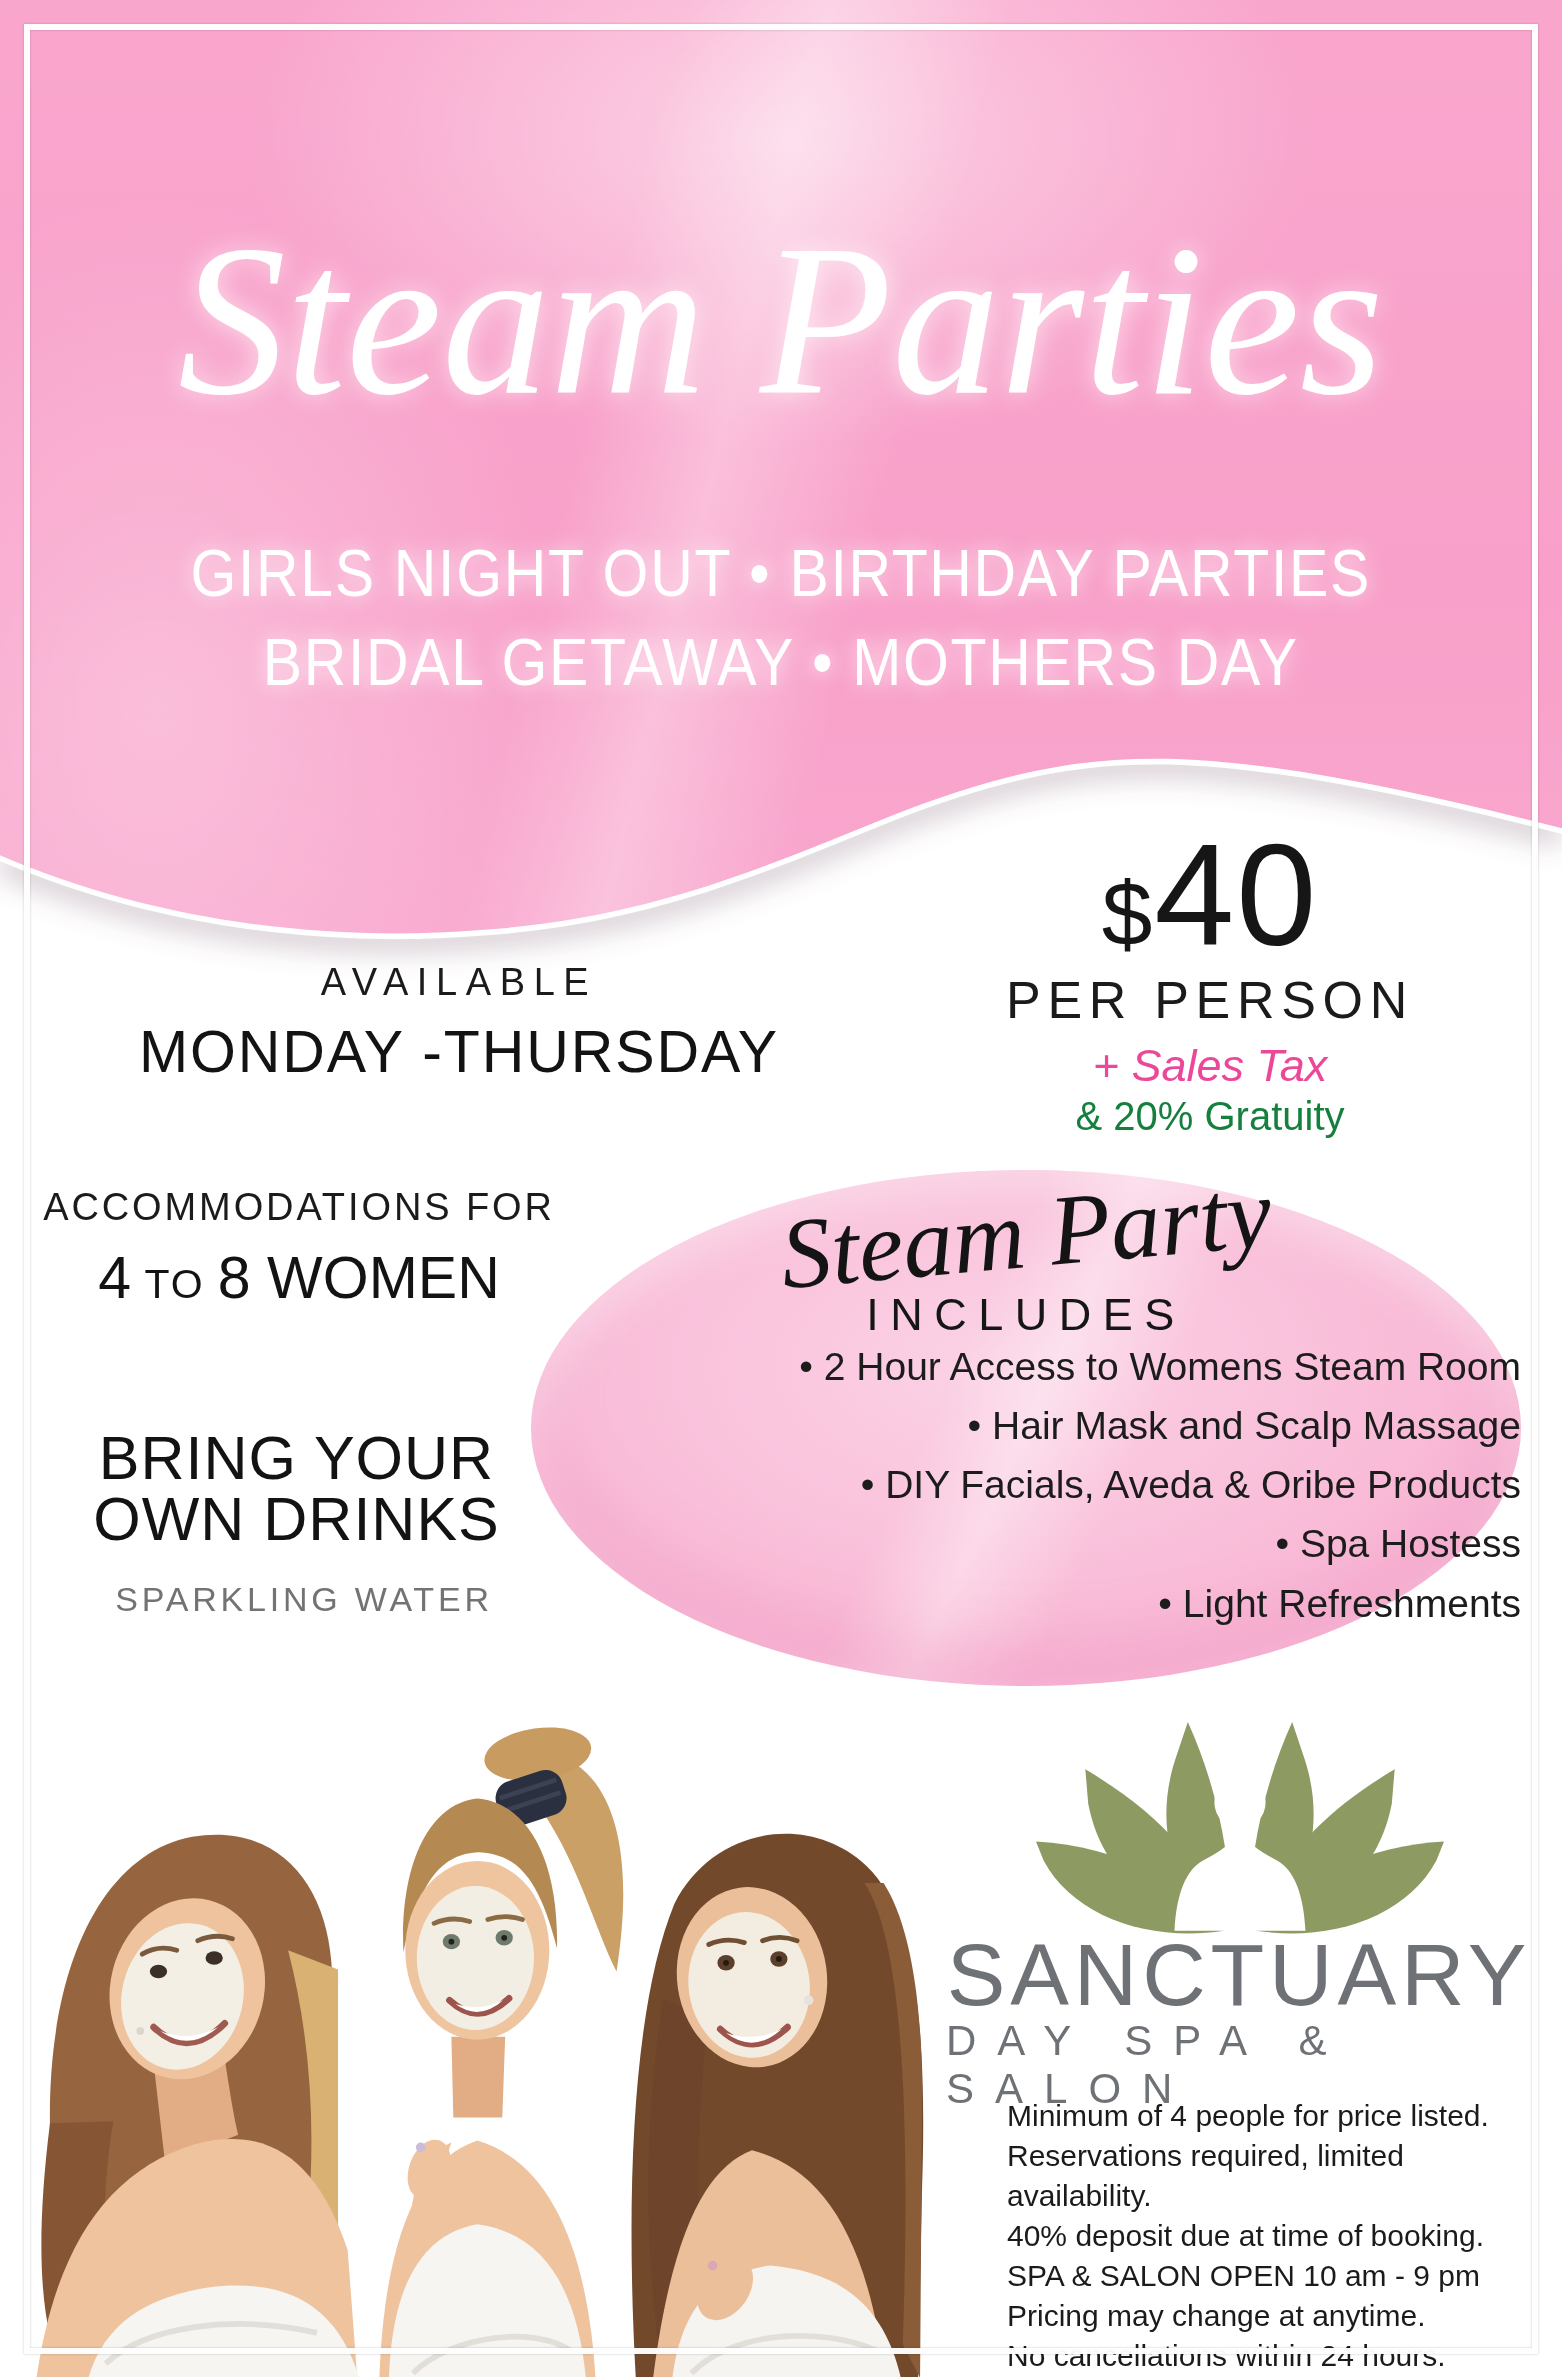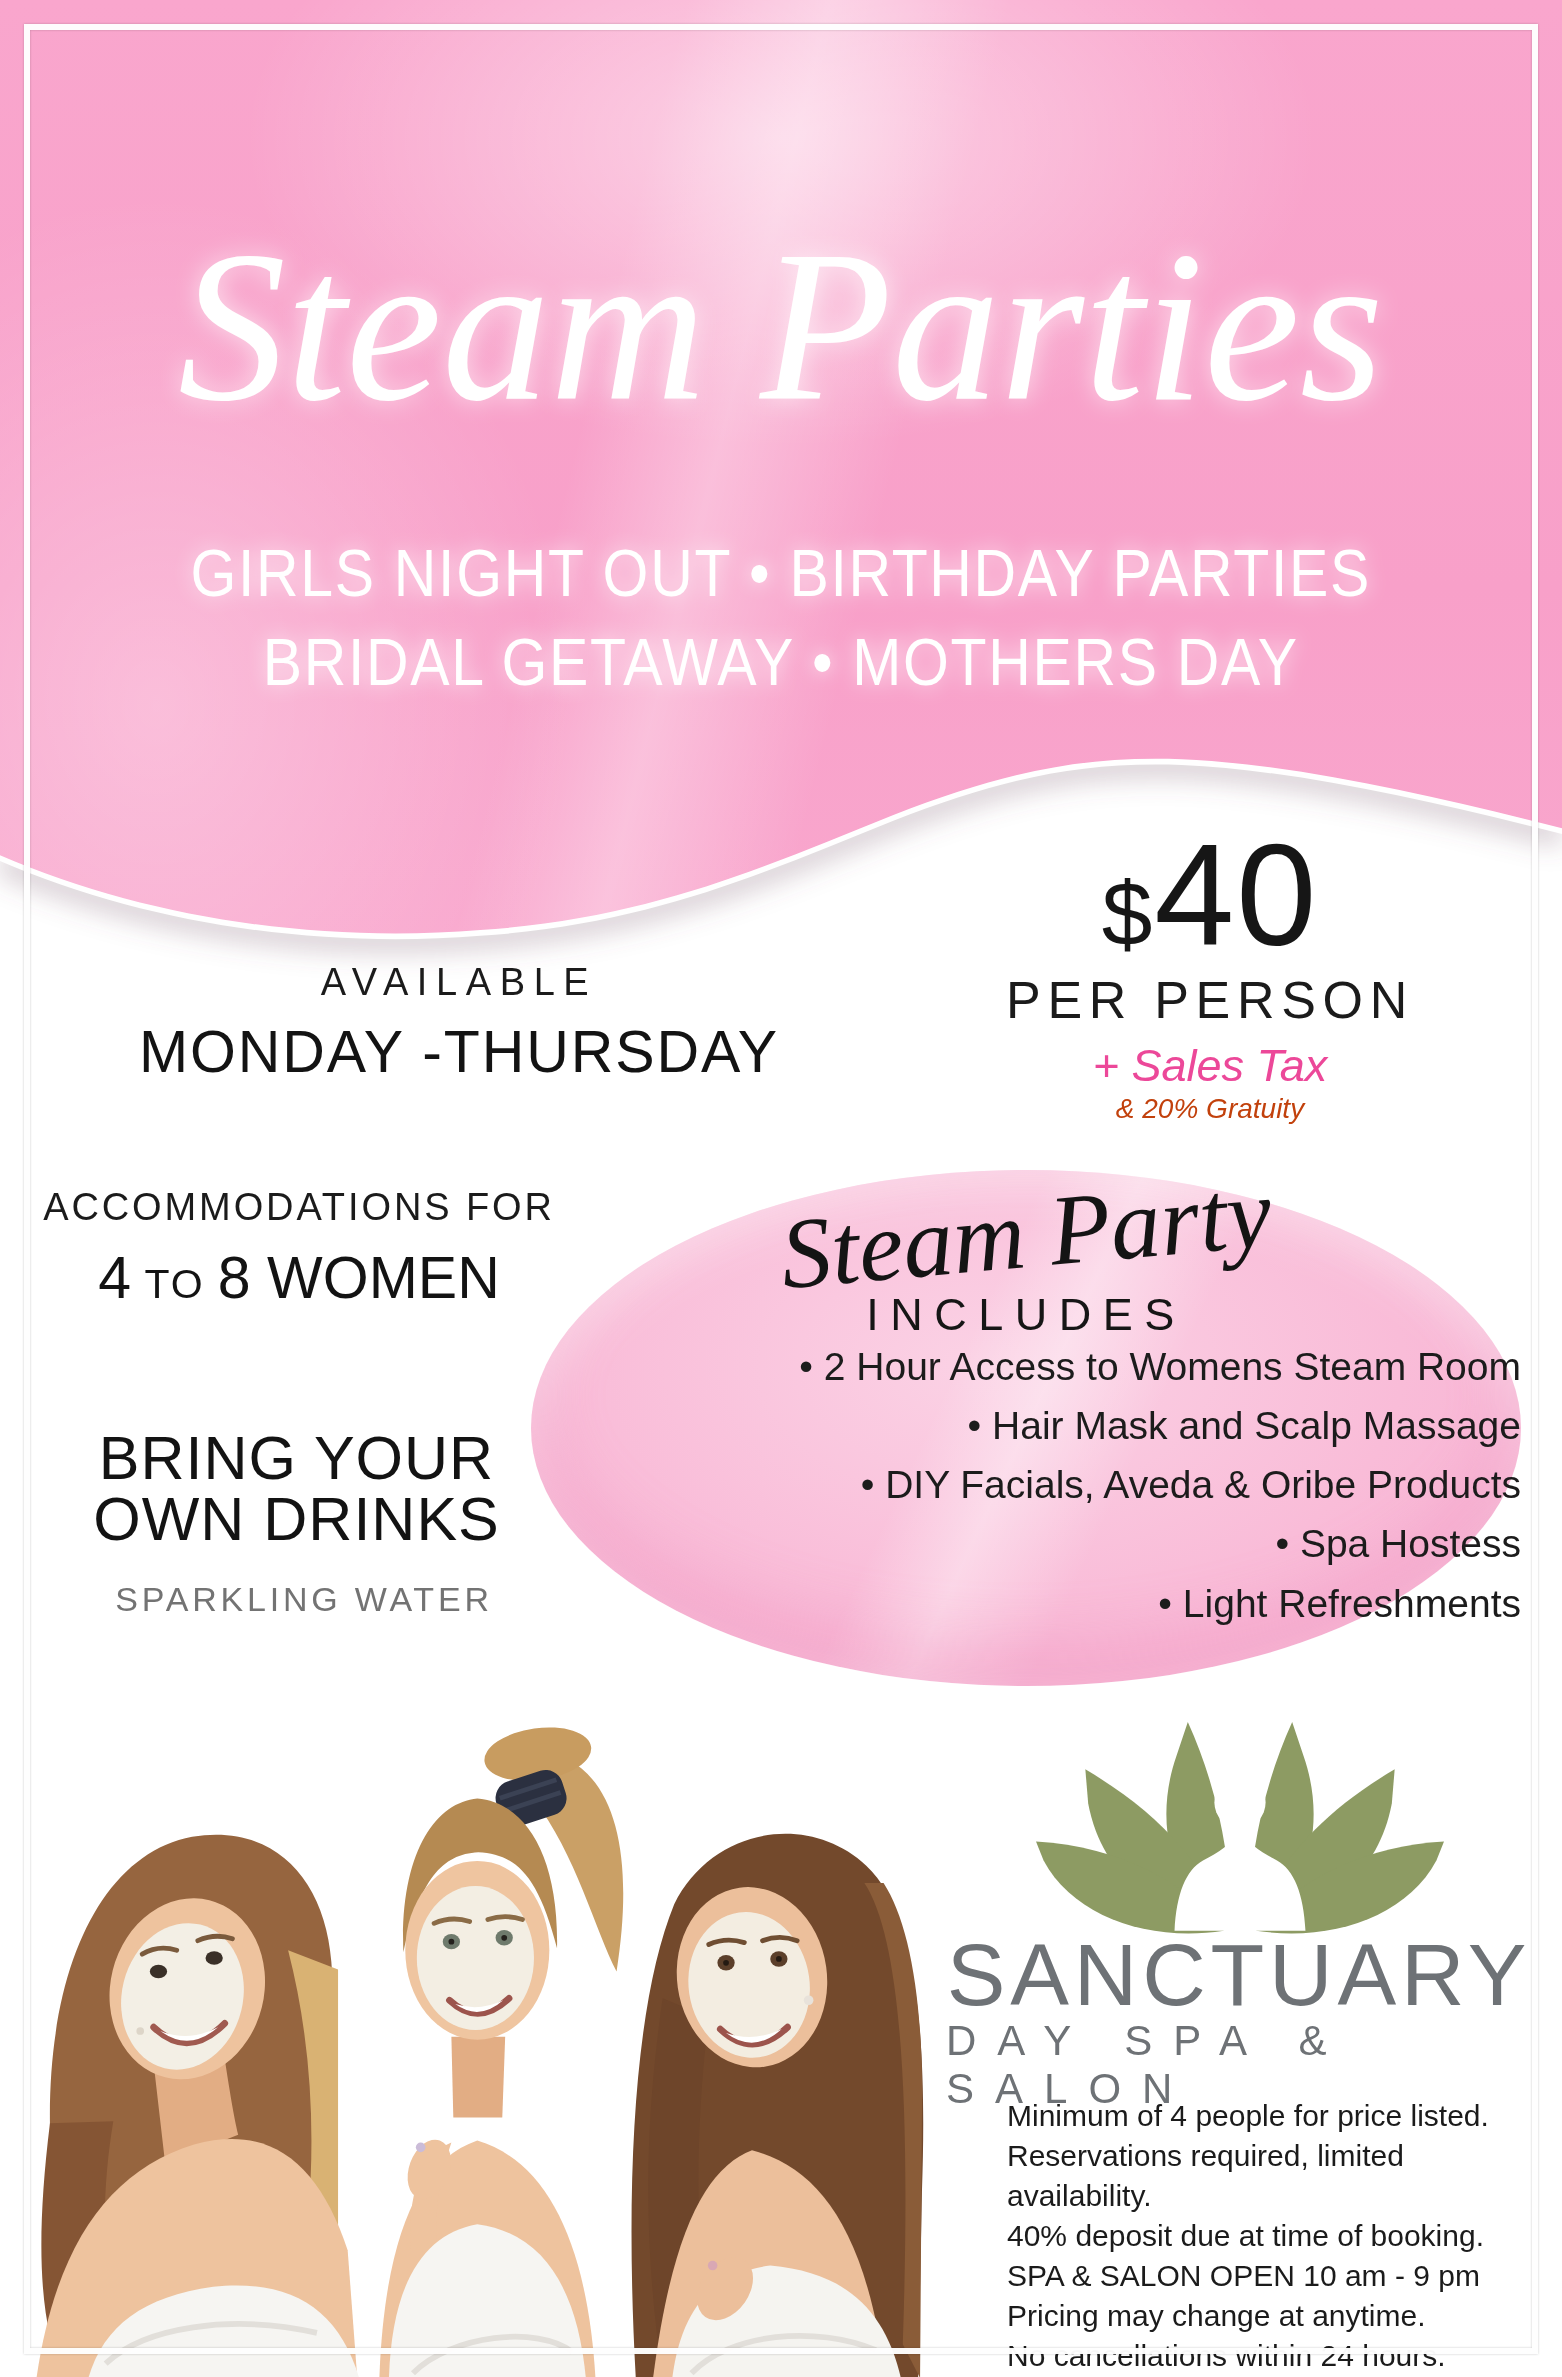"Steam Parties" .hero-script { top: 154px -> 148px }
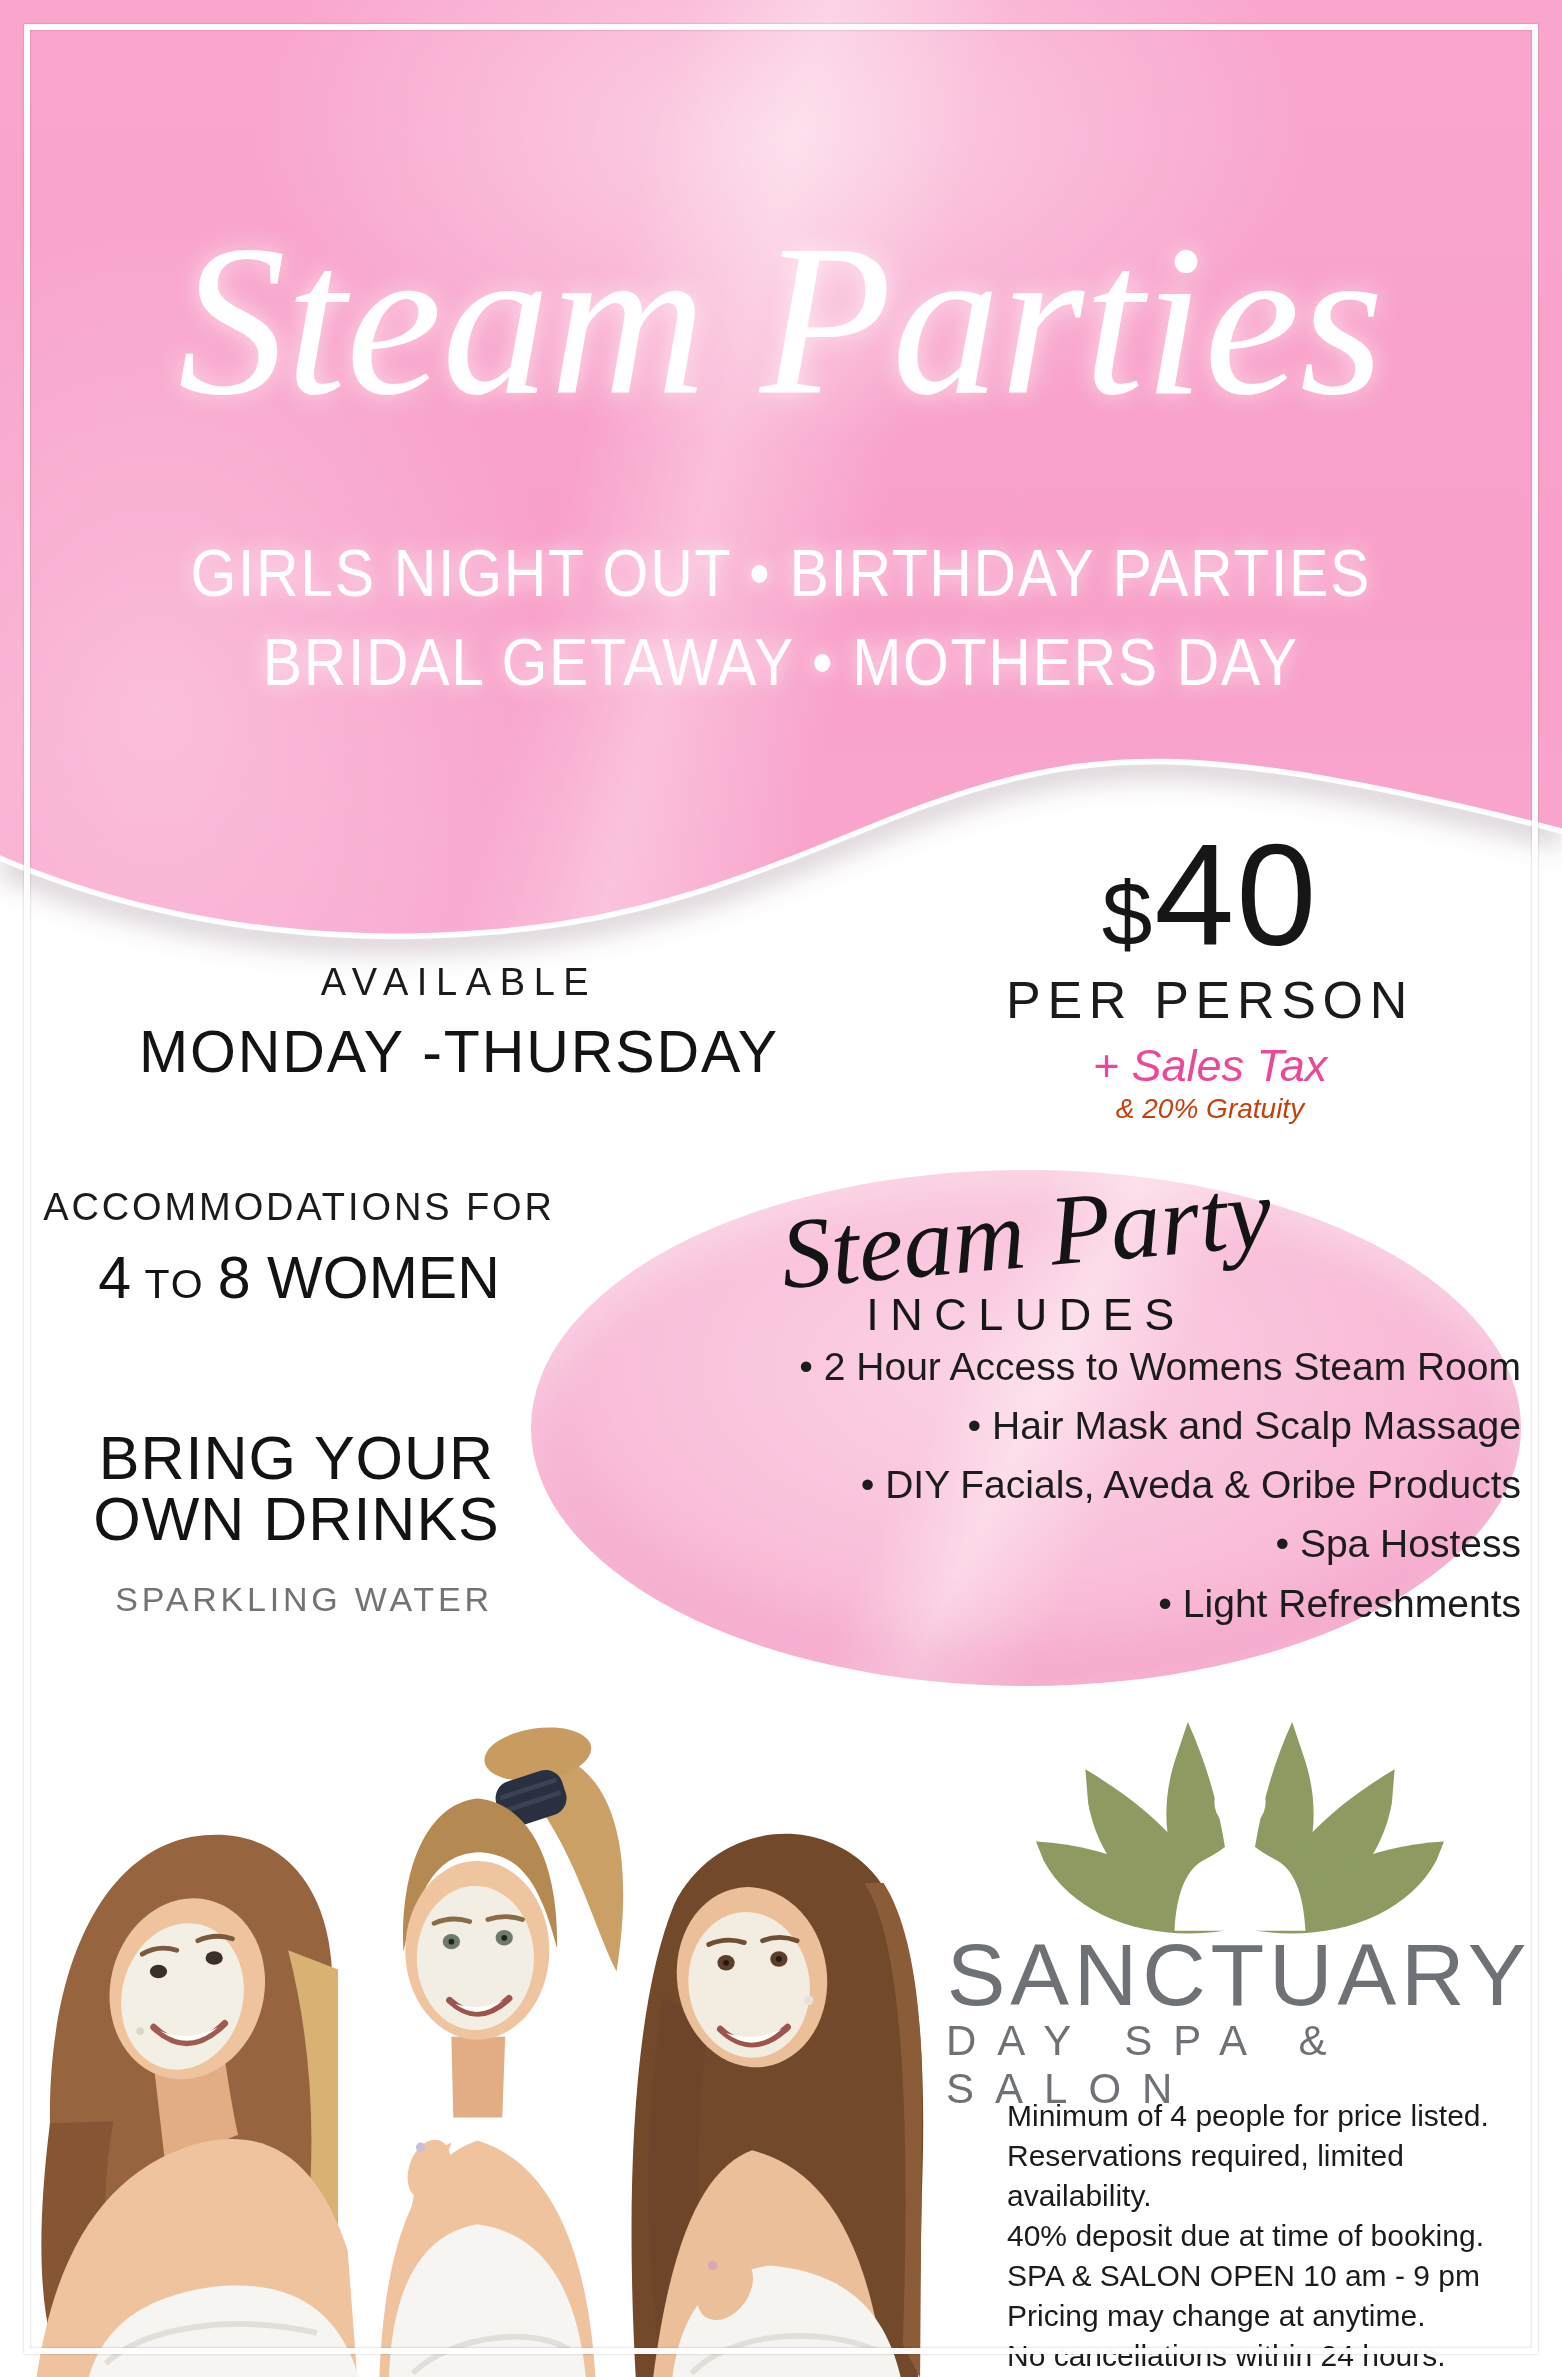"& 20% Gratuity" .price-note2 { color: #c2410c -> #15803d; font-size: 28px -> 40px; font-style: italic -> none }
